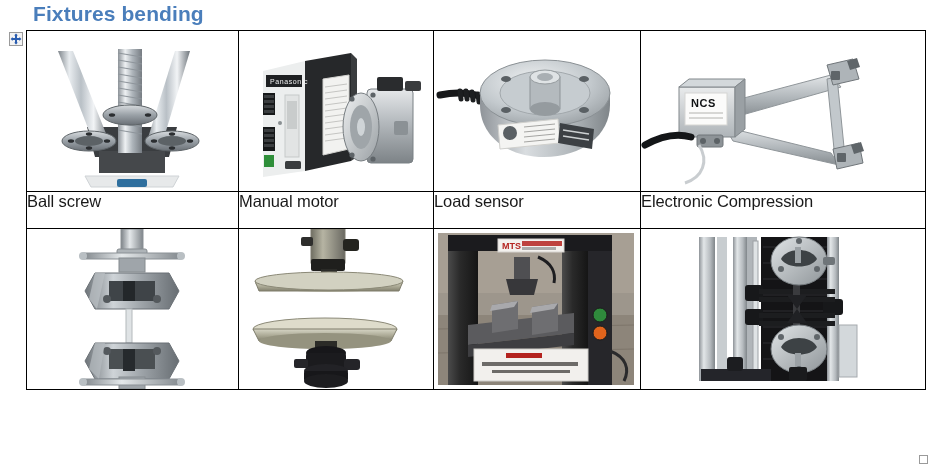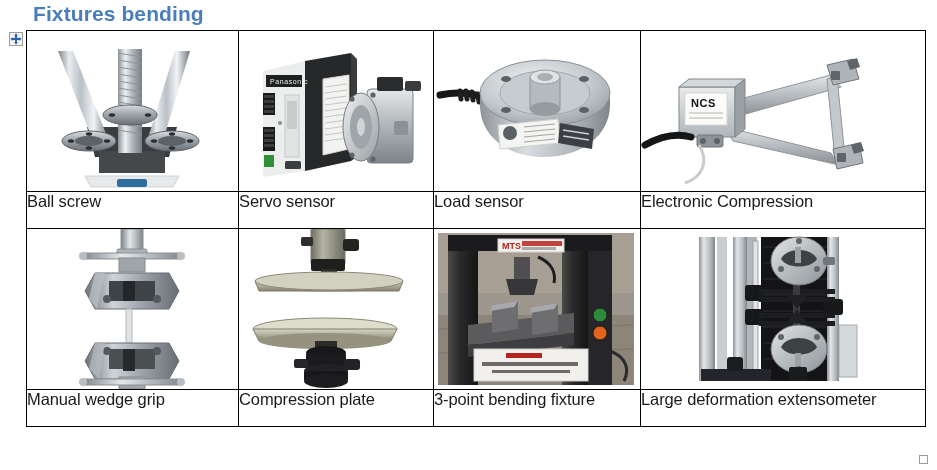"Servo sensor" td.cap-cell { text: Servo sensor -> Manual motor }
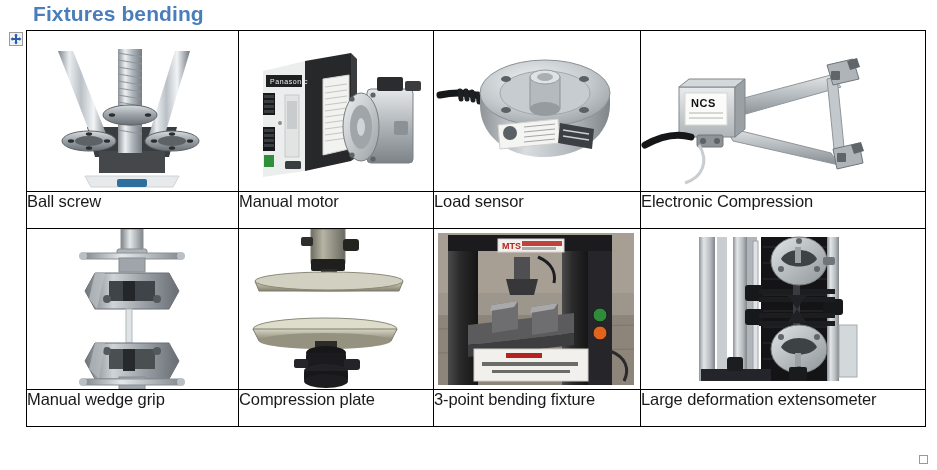"Manual wedge grip" tr.cap-row { html: <tr> <td>Manual wedge grip</td> <td>Compression plate</td> <td>3-point bending fixture</td> <td>Large deformation extensometer</td> </tr> -> none }
